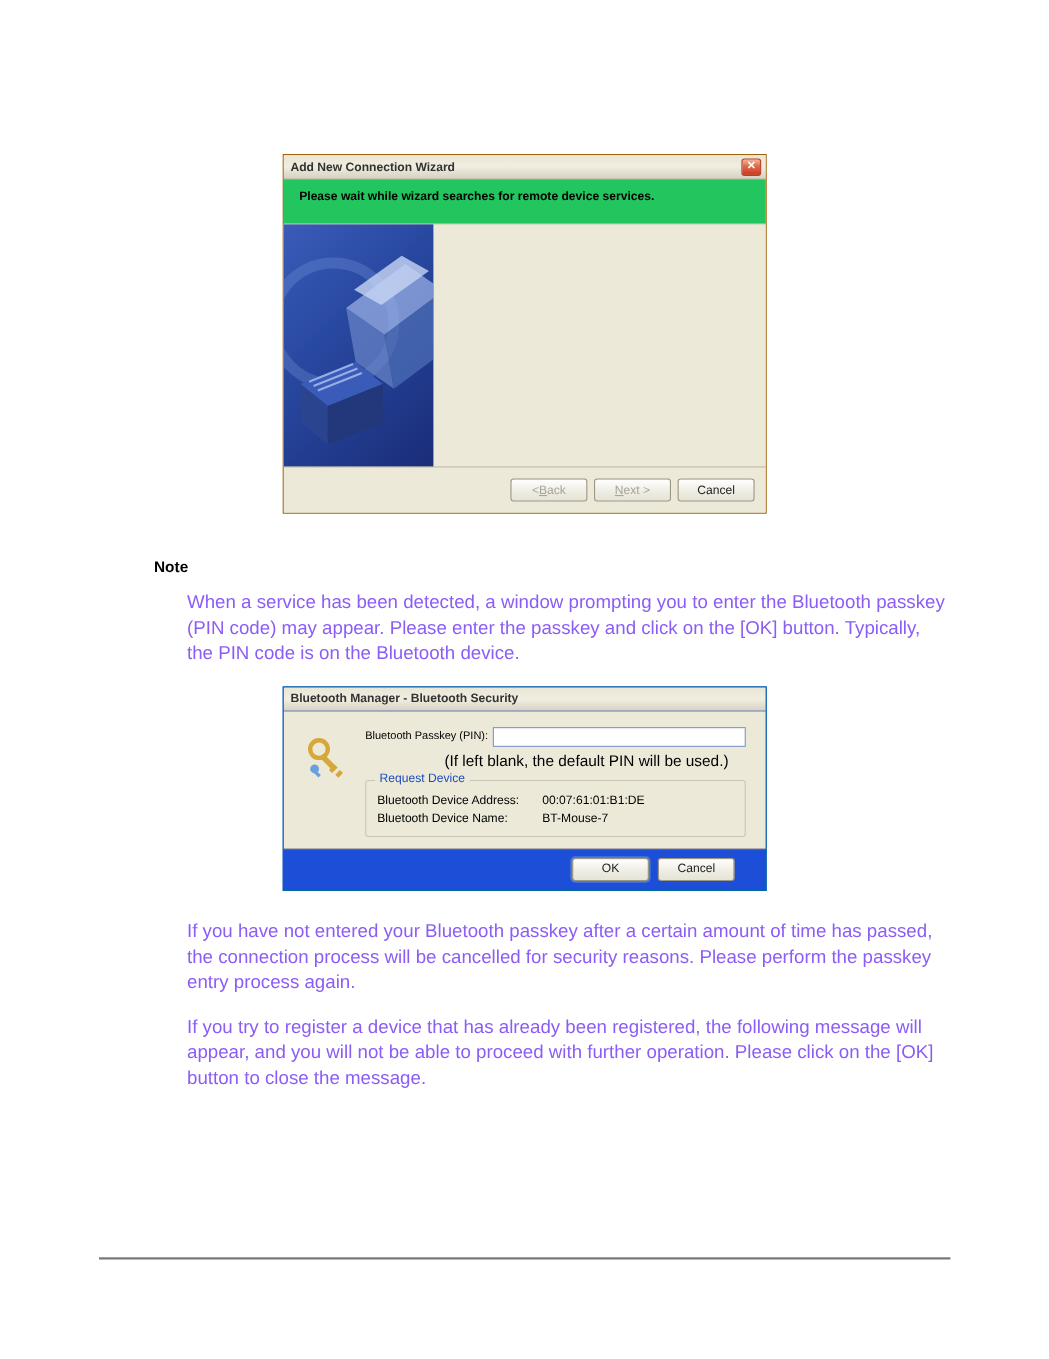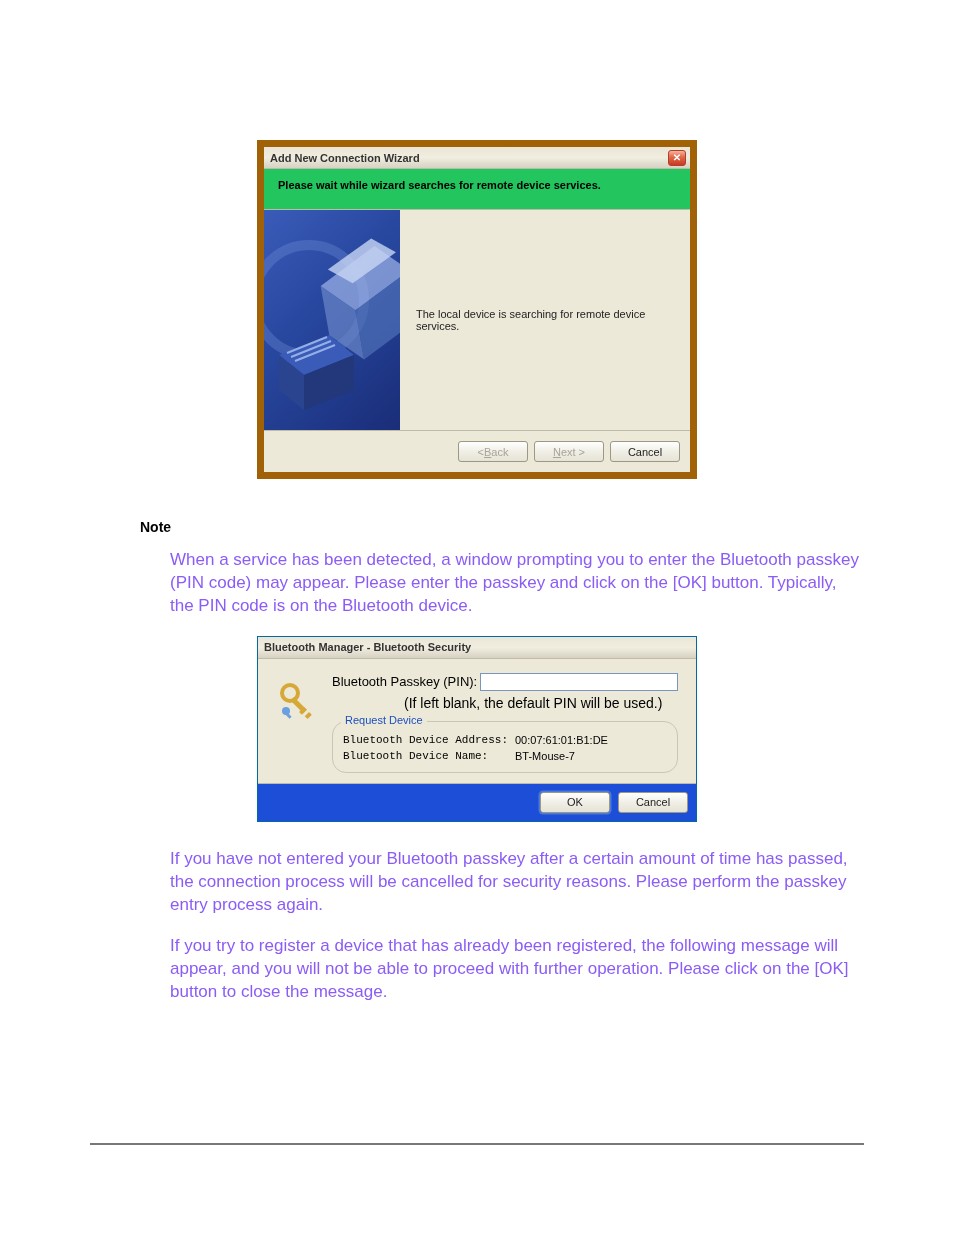"Add New Connection Wizard" .dialog { border: 7px solid #a16207 -> 1px solid #a16207 }
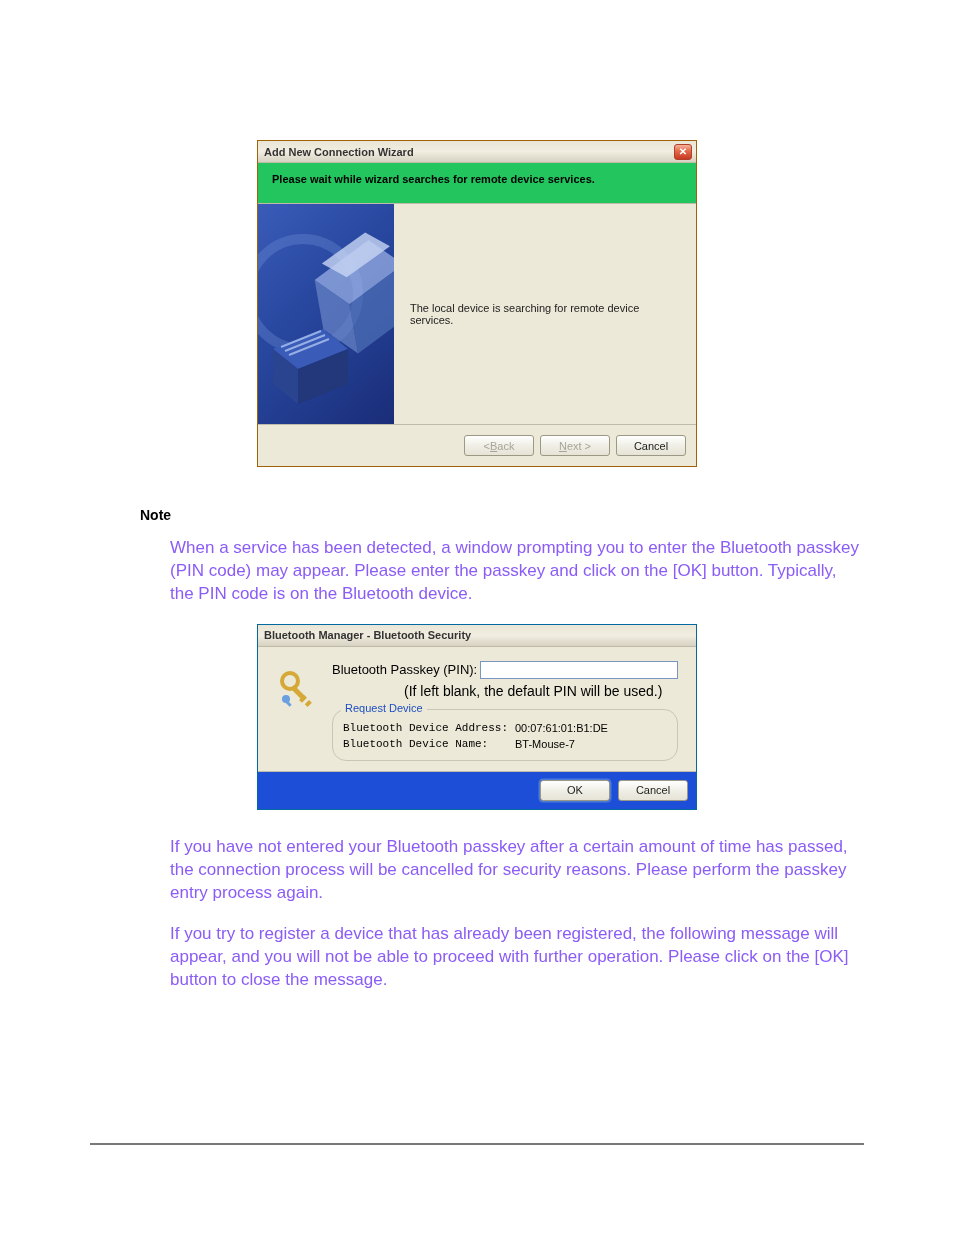"The local device is searching" div.msg { html: <div>The local device is searching for remote device services.</div> -> none }
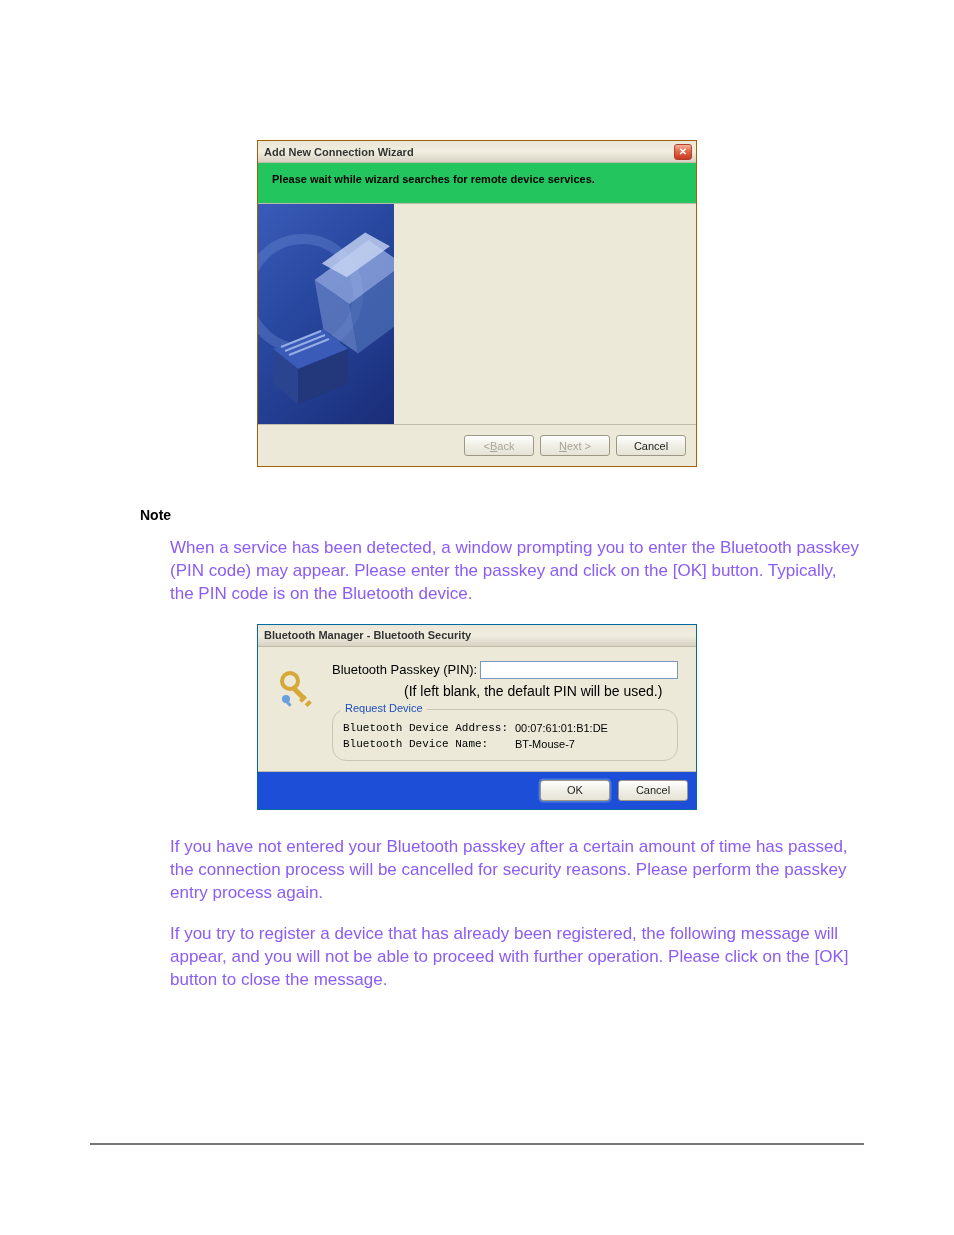"Bluetooth Passkey (PIN):" .d2label { font-size: 13px -> 10px; width: 148px -> 116px }
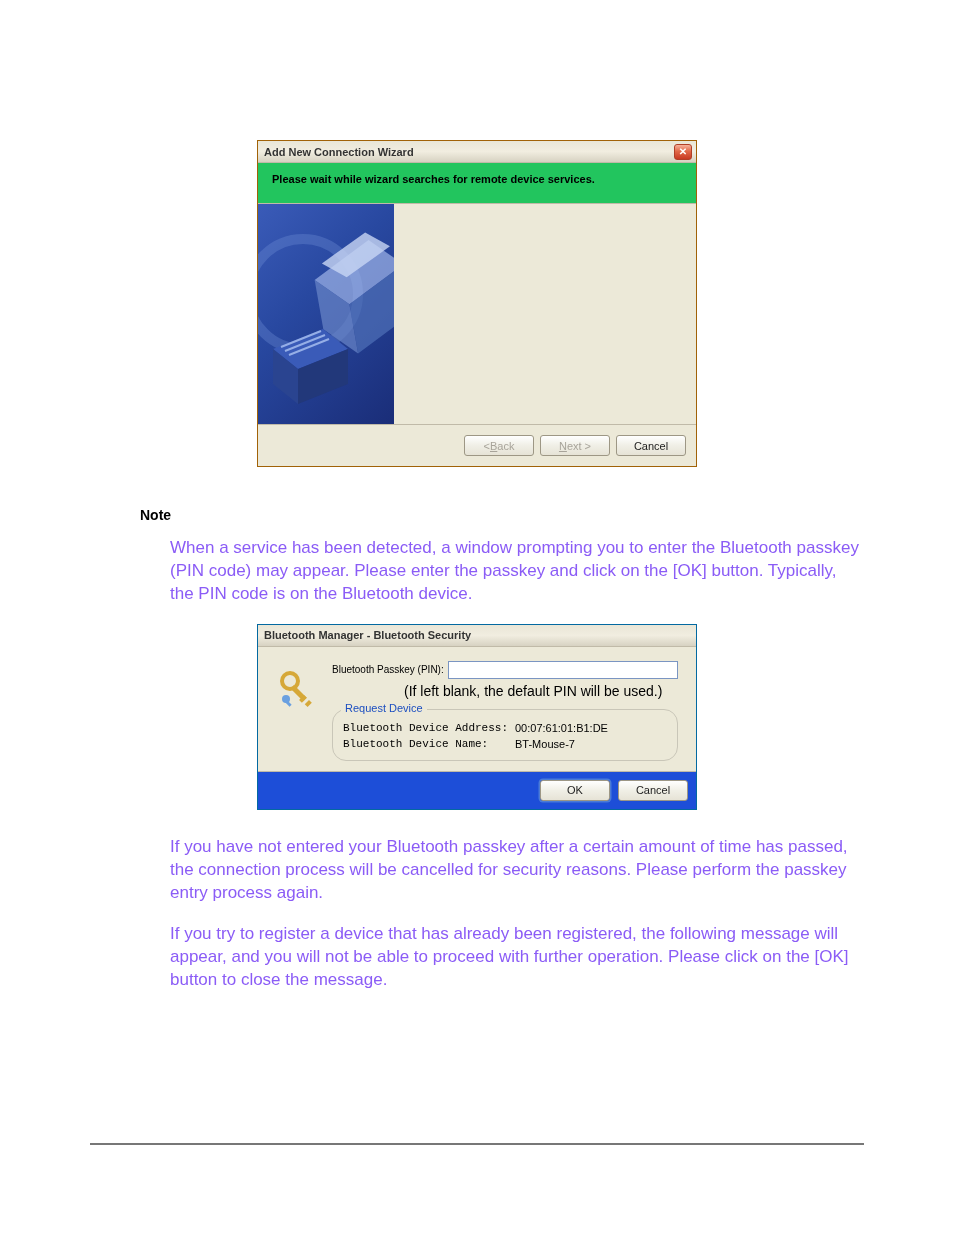"Request Device" .fieldset { border-radius: 14px -> 3px }
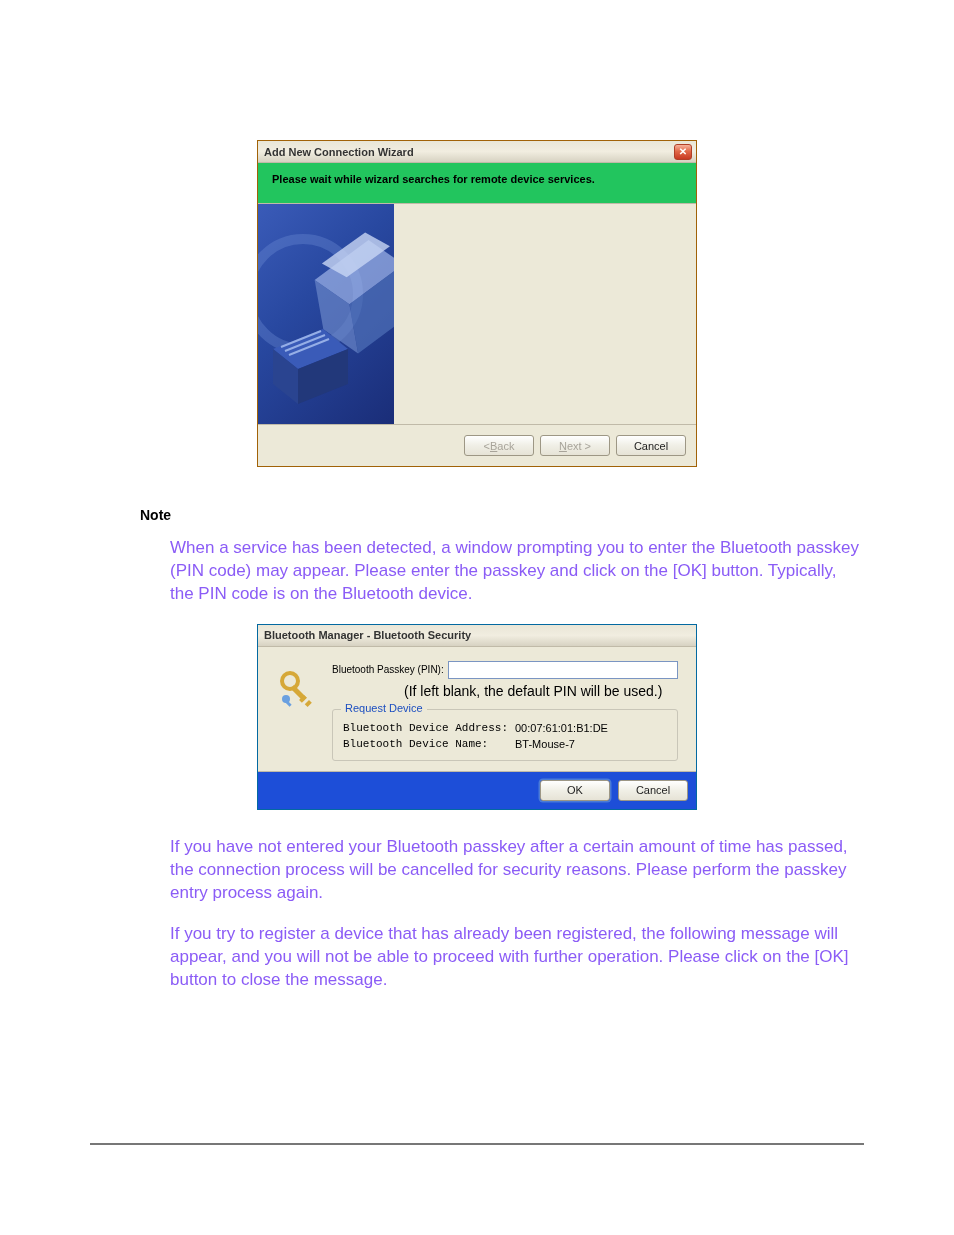"Bluetooth Device Address:" .fslabel { font-family: Liberation Mono, monospace -> none; width: 172px -> 150px }
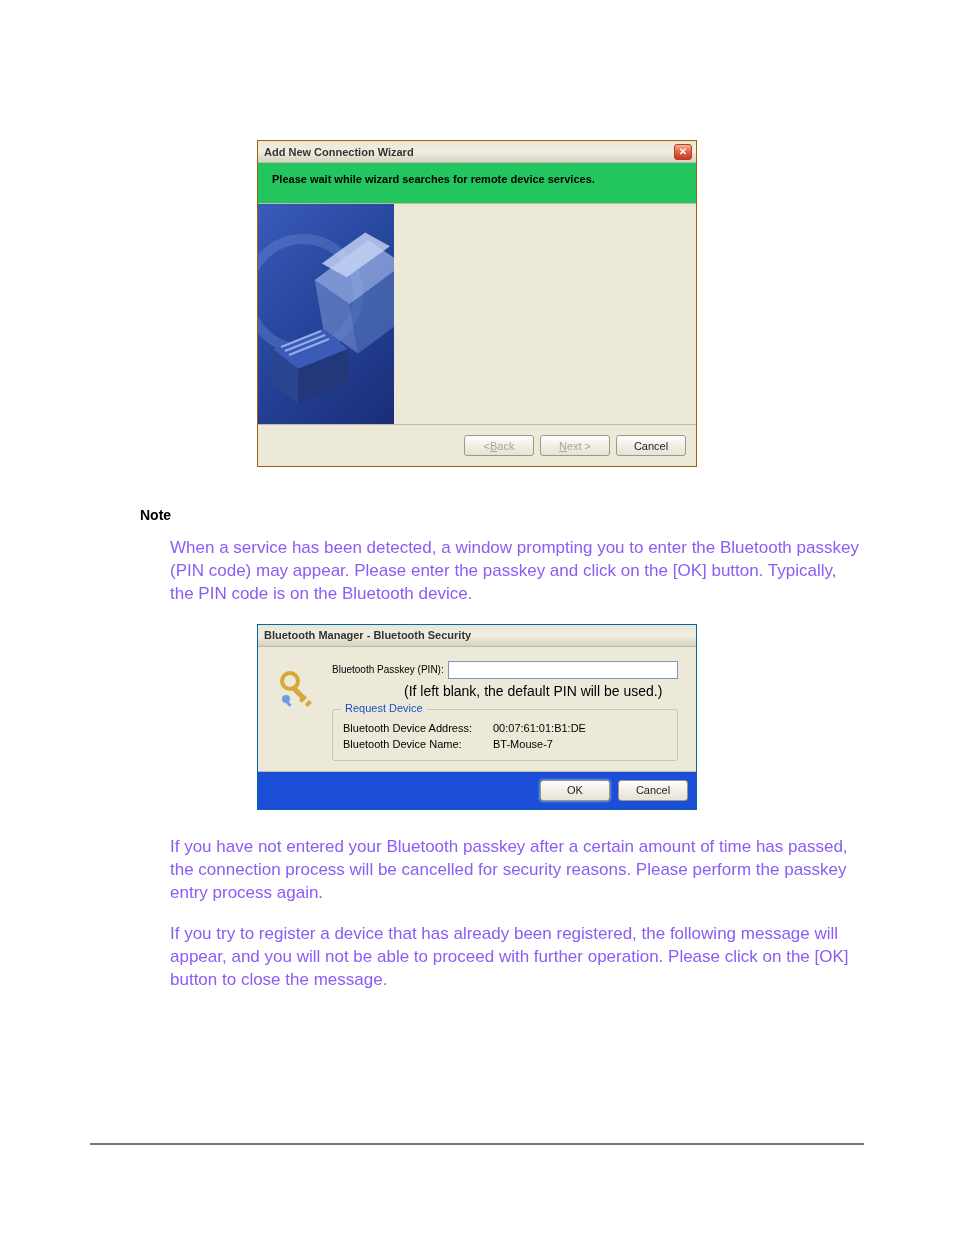"OK" .d2footer { padding: 8px 8px -> 8px 28px }
